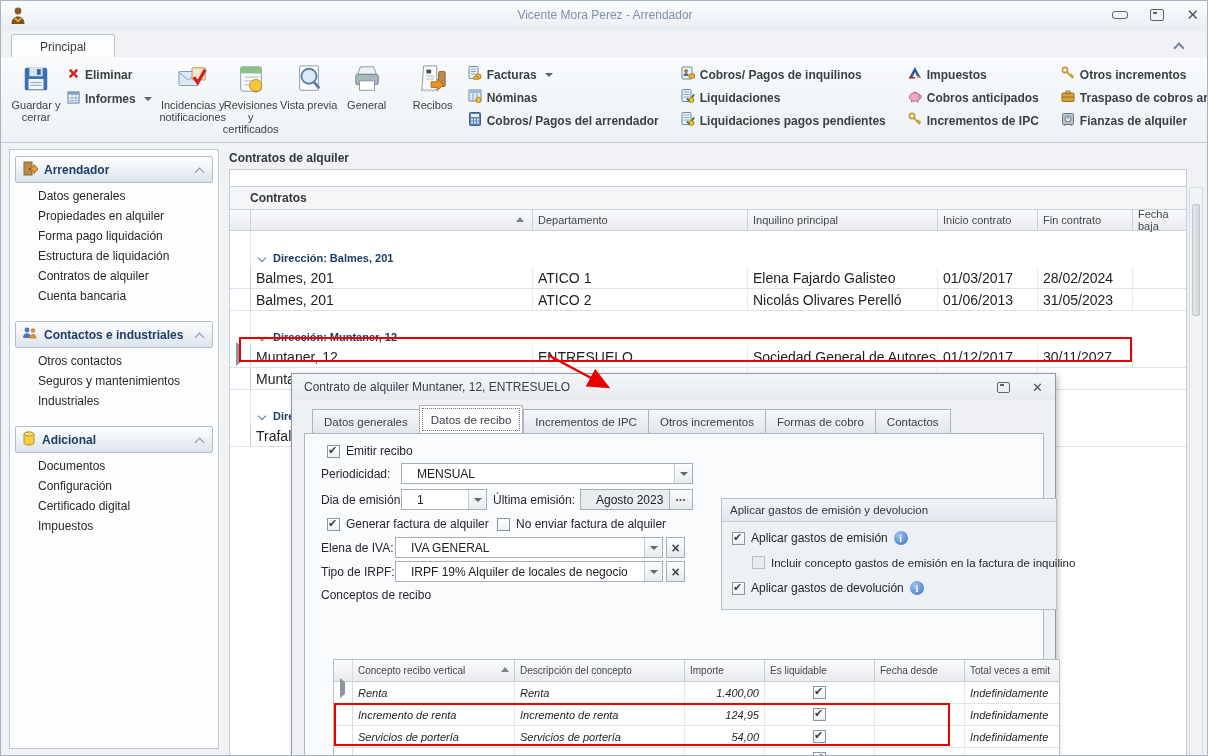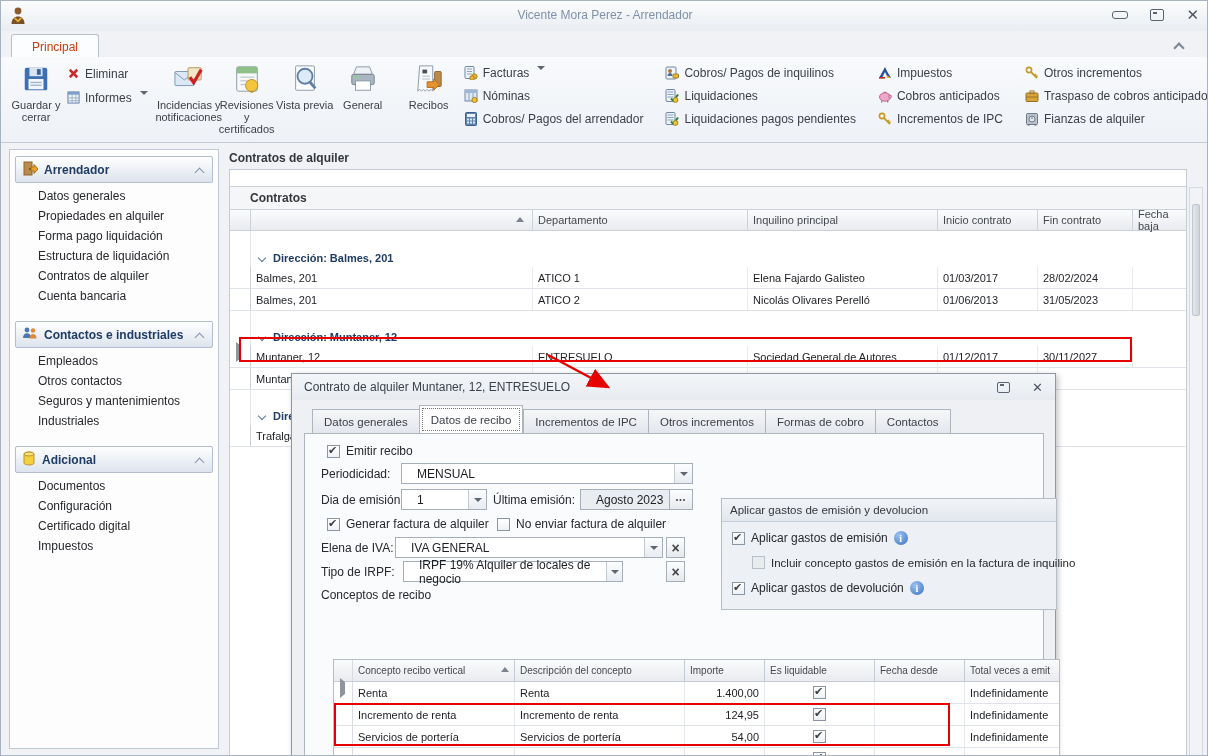"Principal" .tab-principal { color: #c2410c -> #404040; padding: 0 20px -> 0 28px }
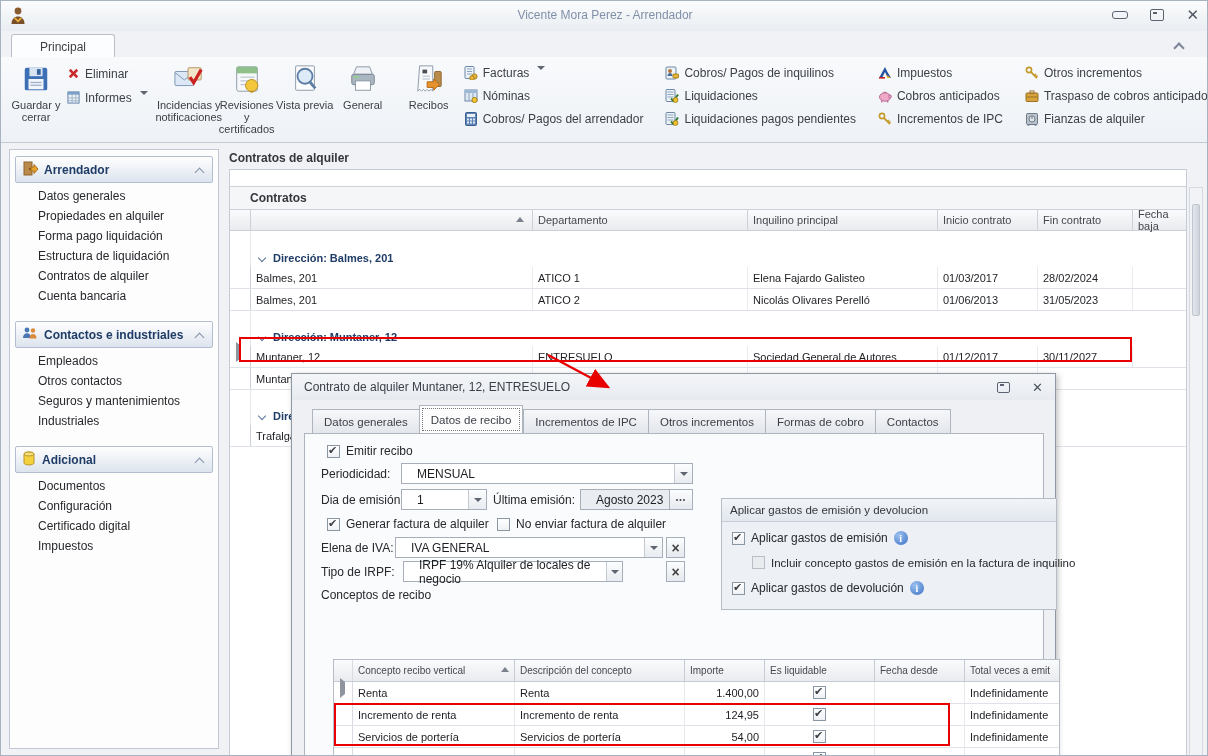"Eliminar" .rb-small { align-items: none -> center; font-weight: none -> bold }
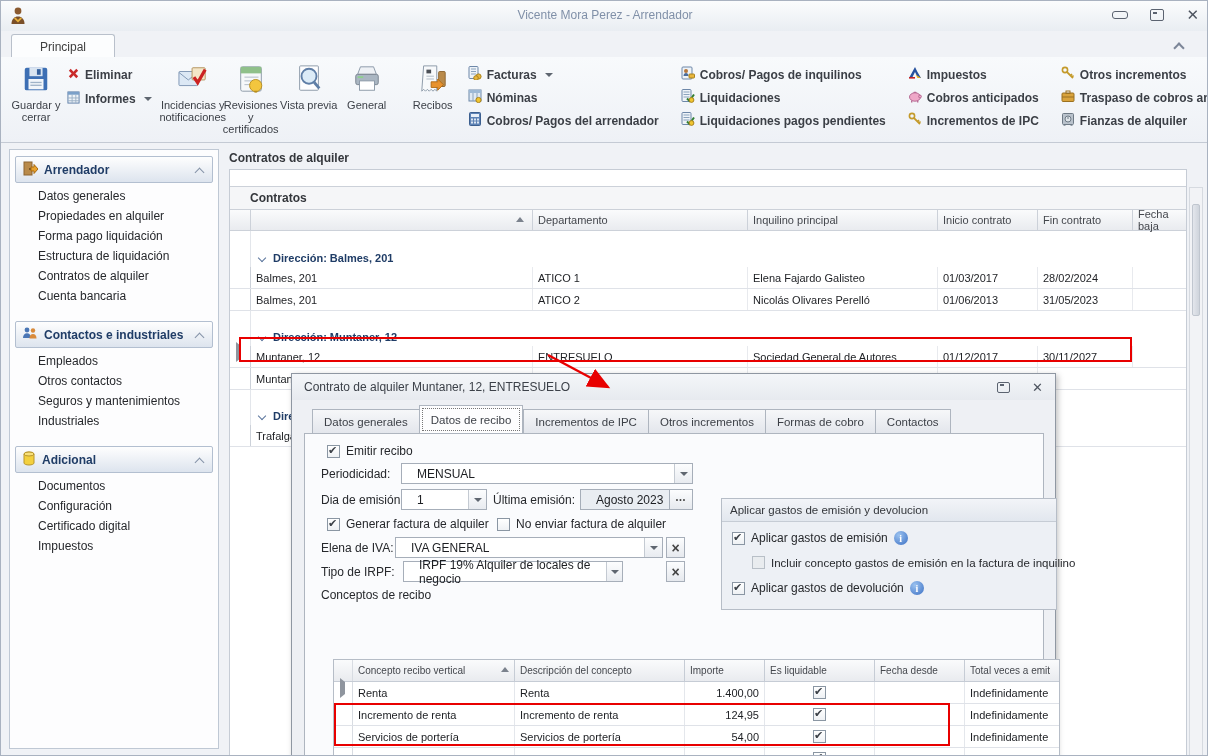"Balmes, 201" .g-drow { font-size: 11px -> 14px }
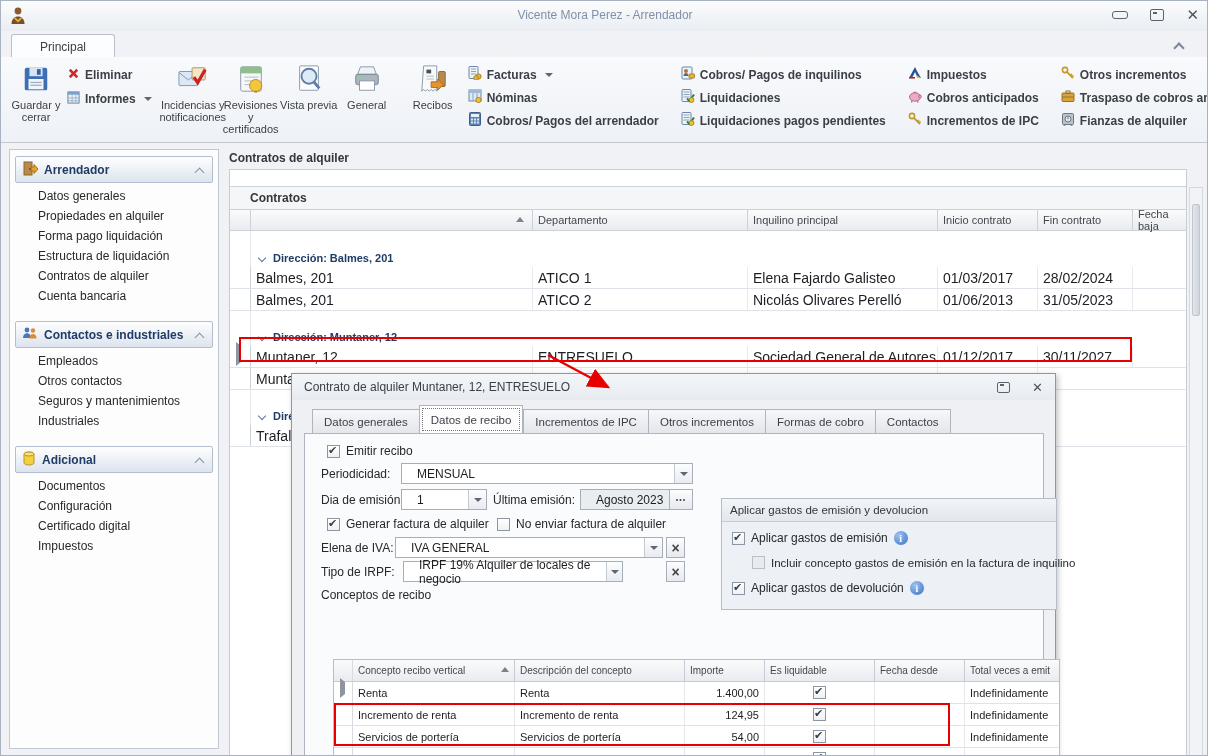"Empleados" div.sb-item { html: <div>Empleados</div> -> none }
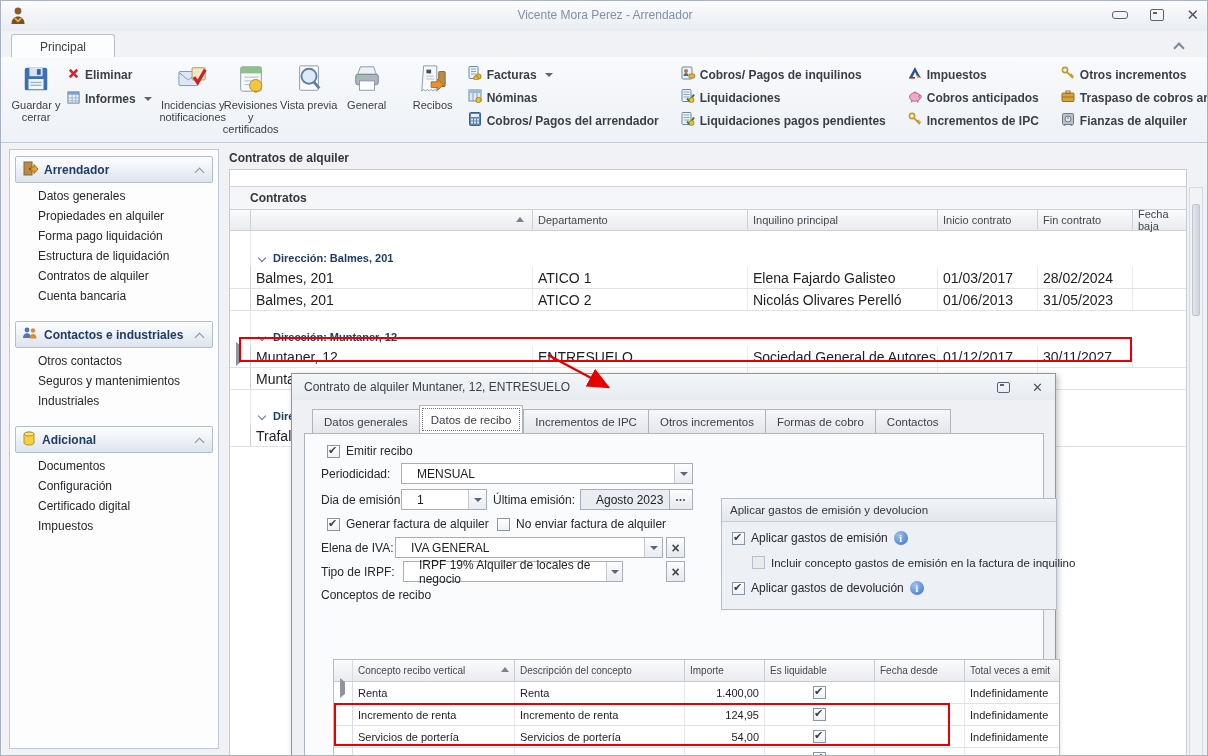"IRPF 19% Alquiler de locales" div.combo { left: 98px -> 90px; width: 220px -> 268px }
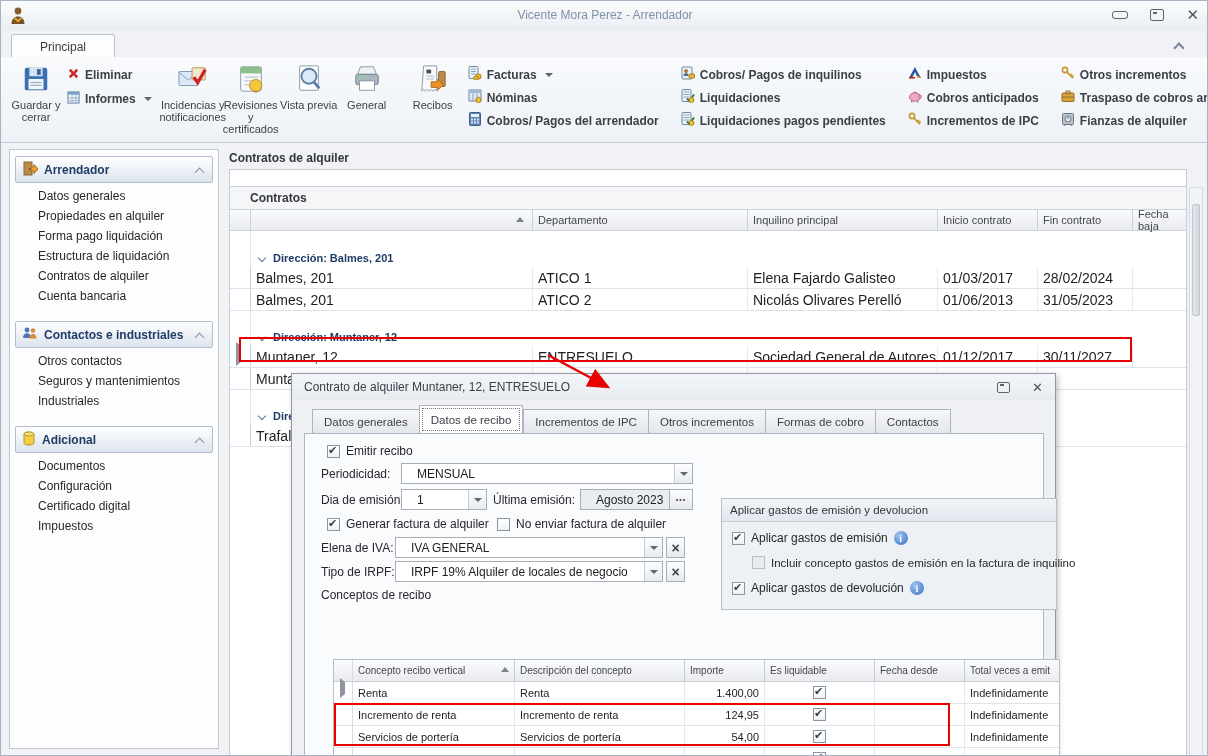"Renta" .ccell { font-style: none -> italic }
